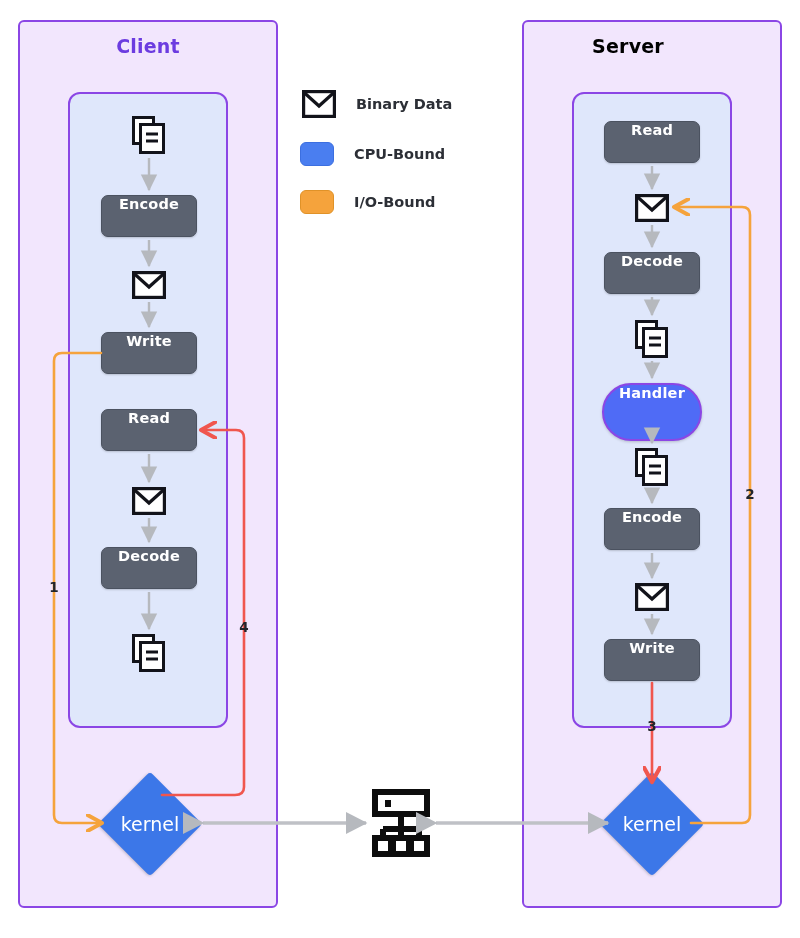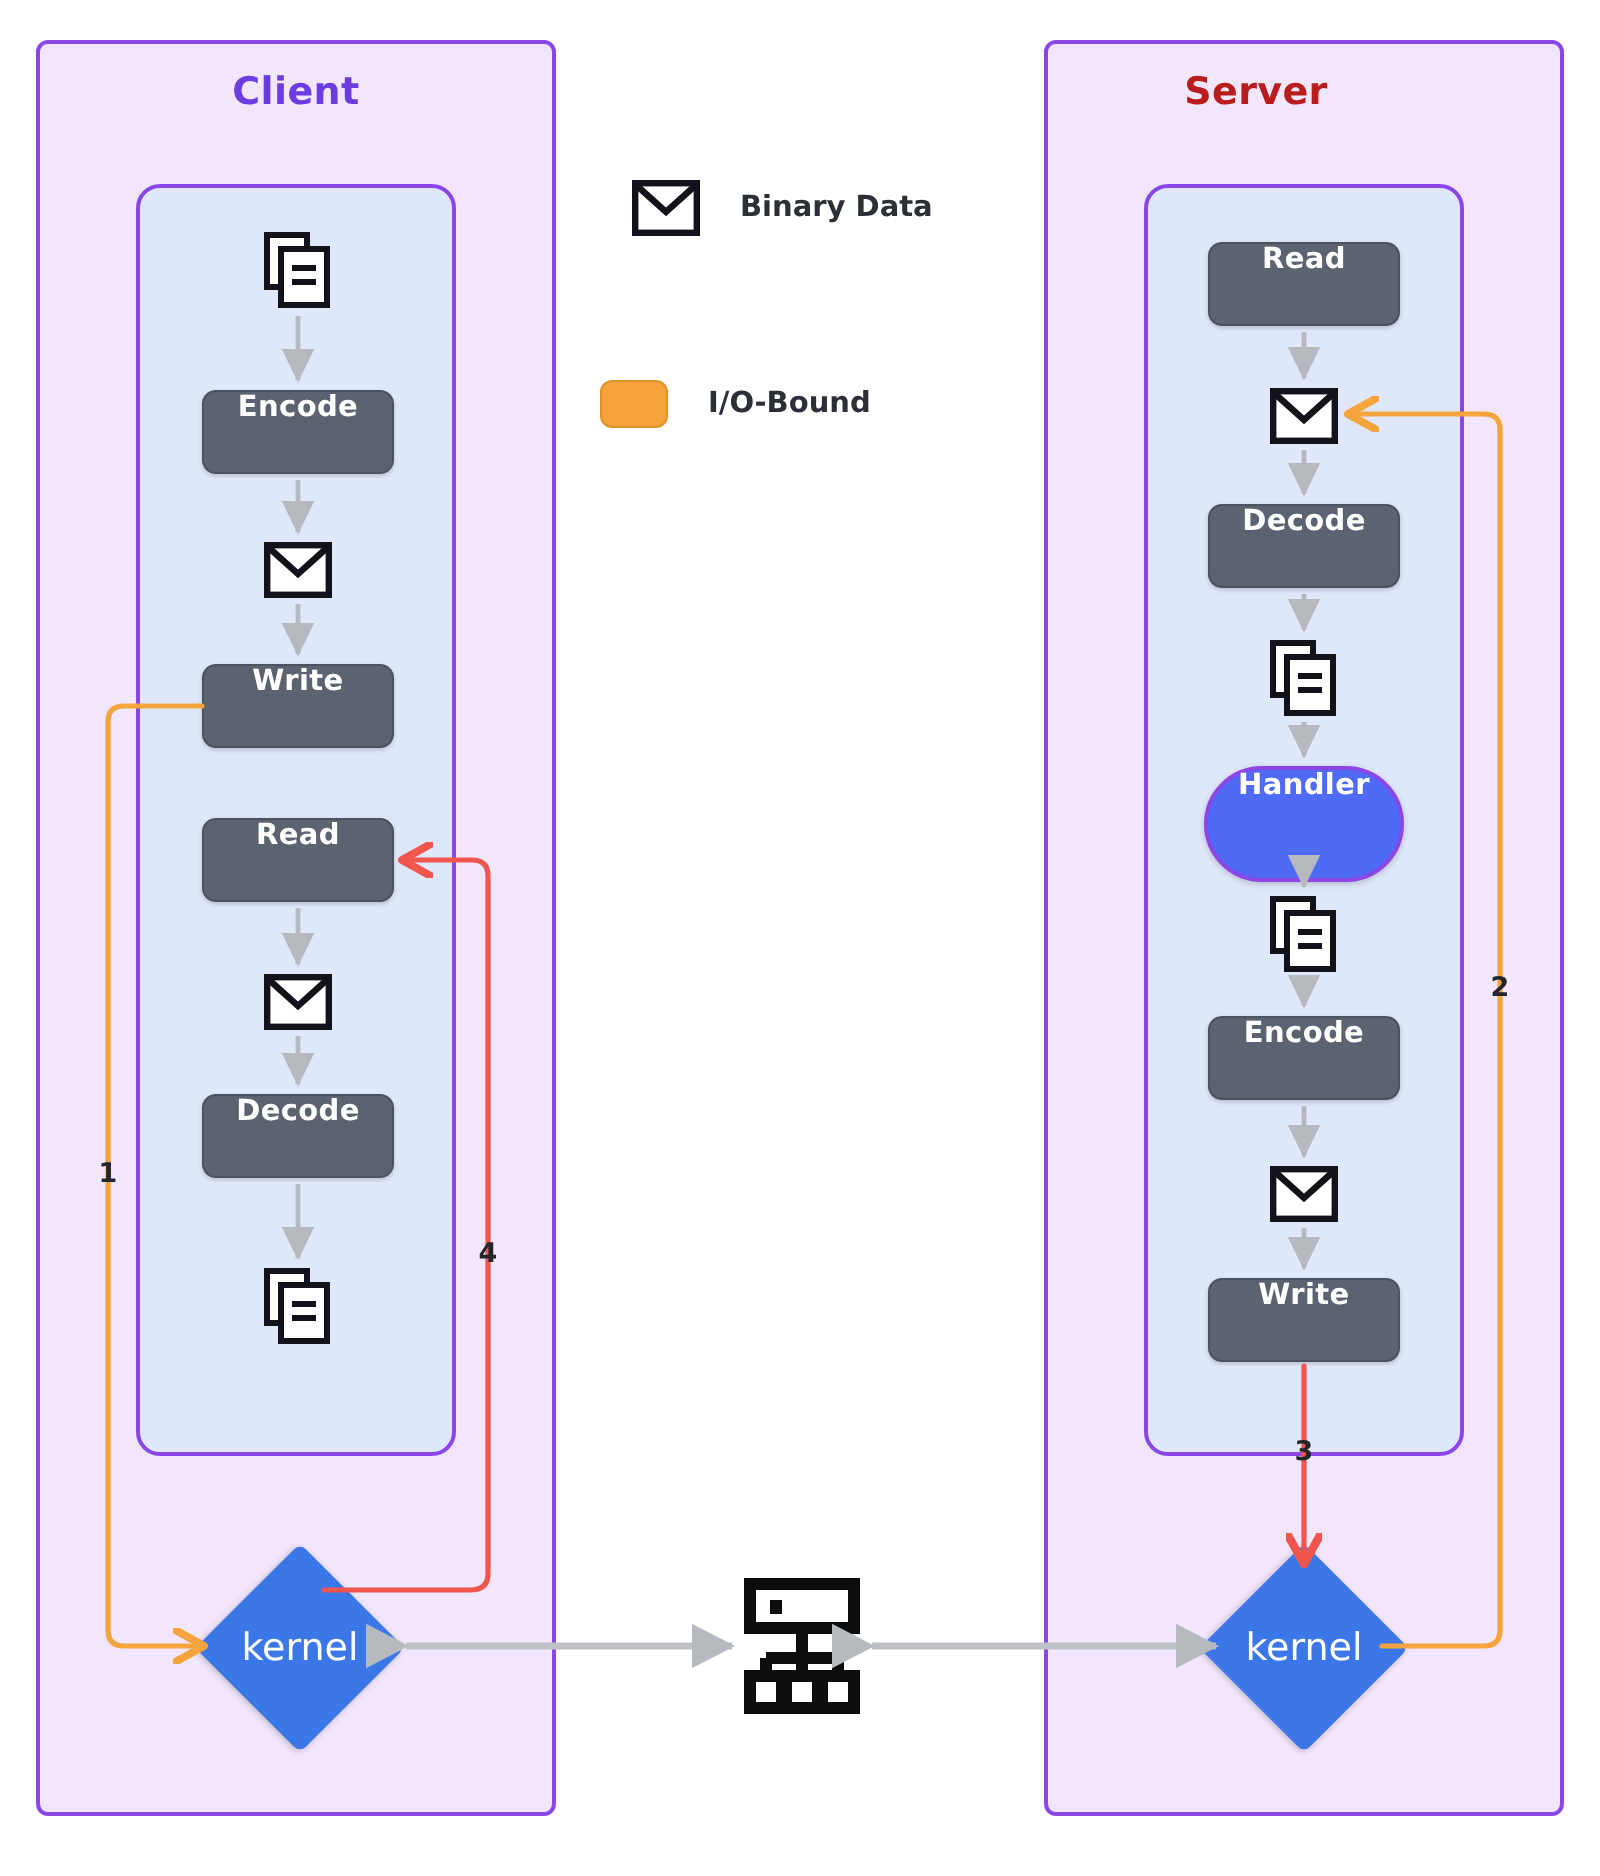"Server" div.panel-title { color: #b91c1c -> #000000 }
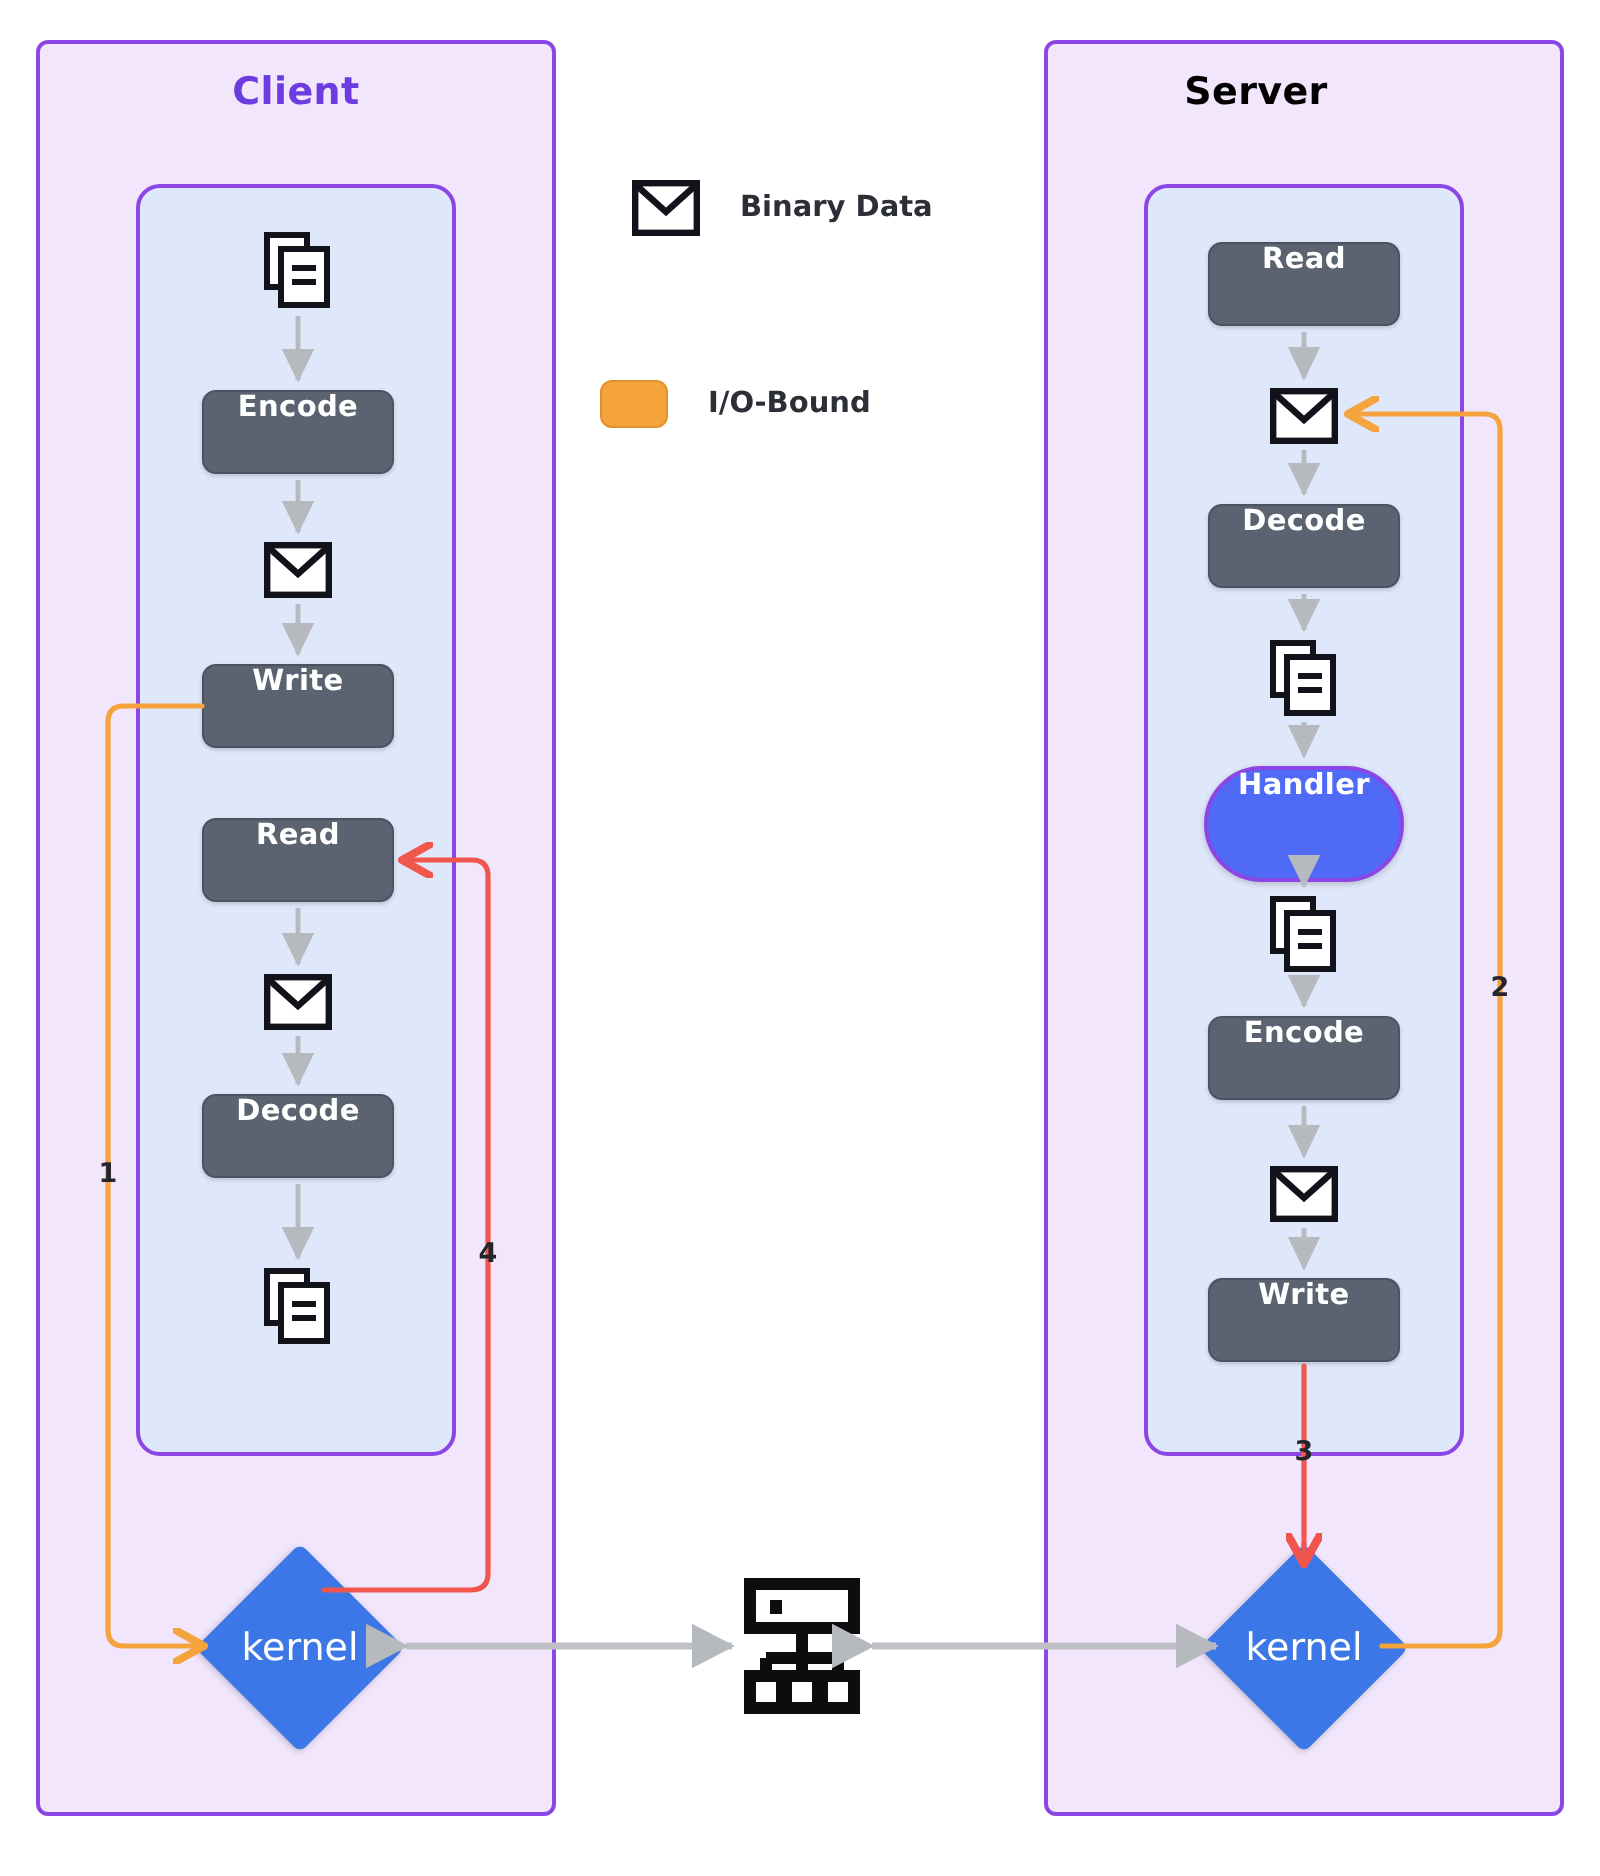"Binary Data" div.legend-row { left: 16px -> 2px }
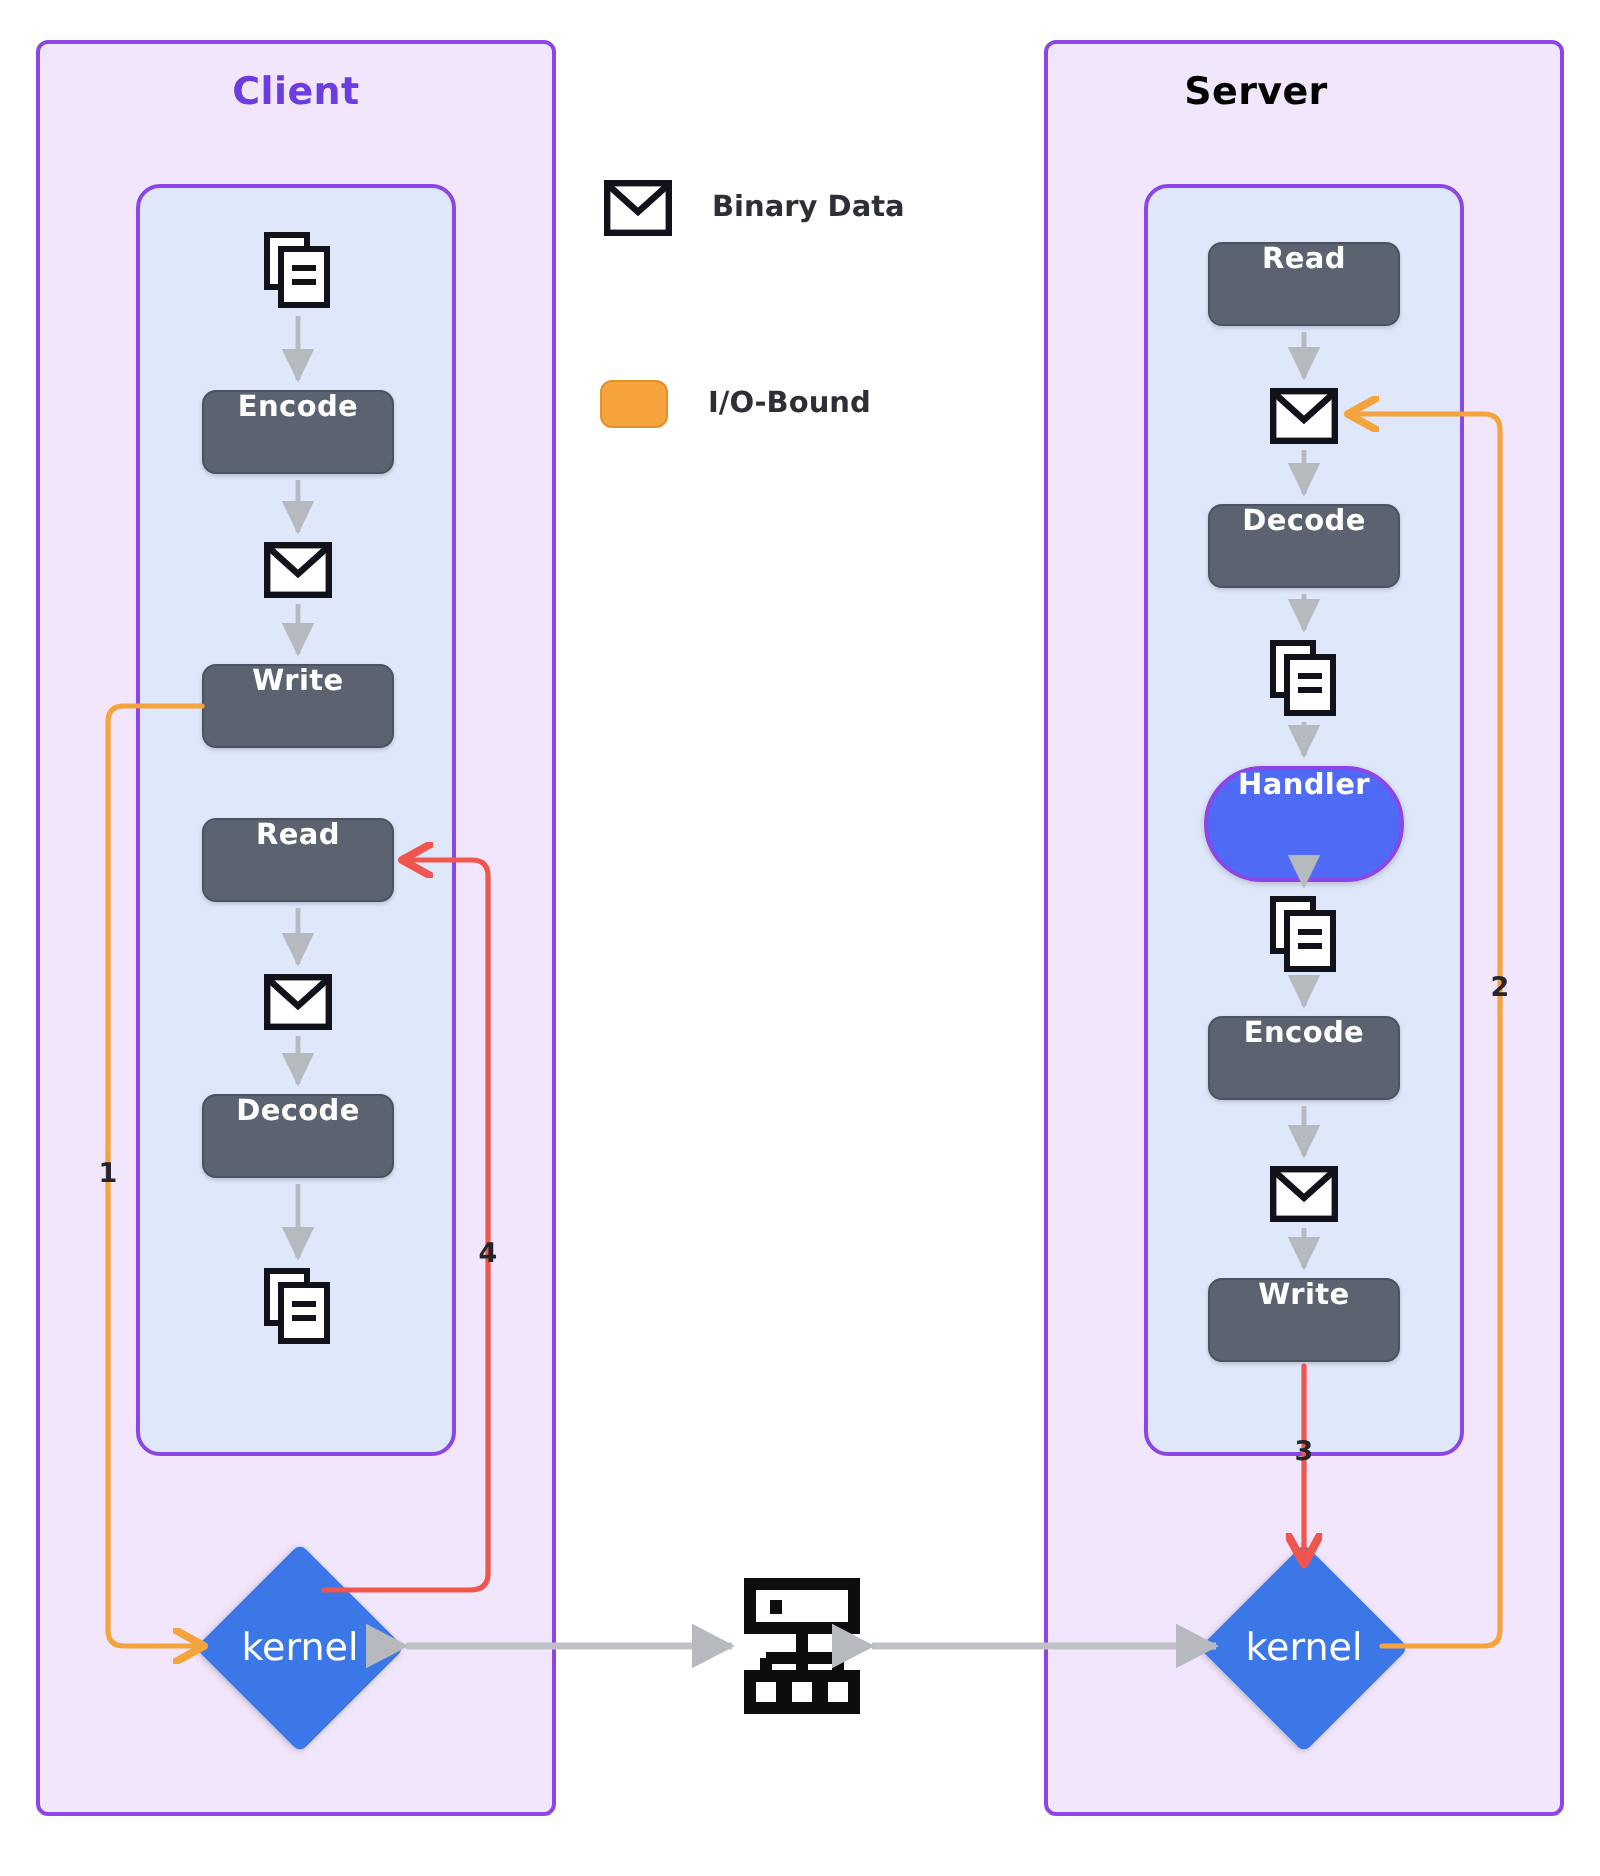"CPU-Bound" div.legend-row { html: none -> <div> <span></span> <span>CPU-Bound</span> </div> }
